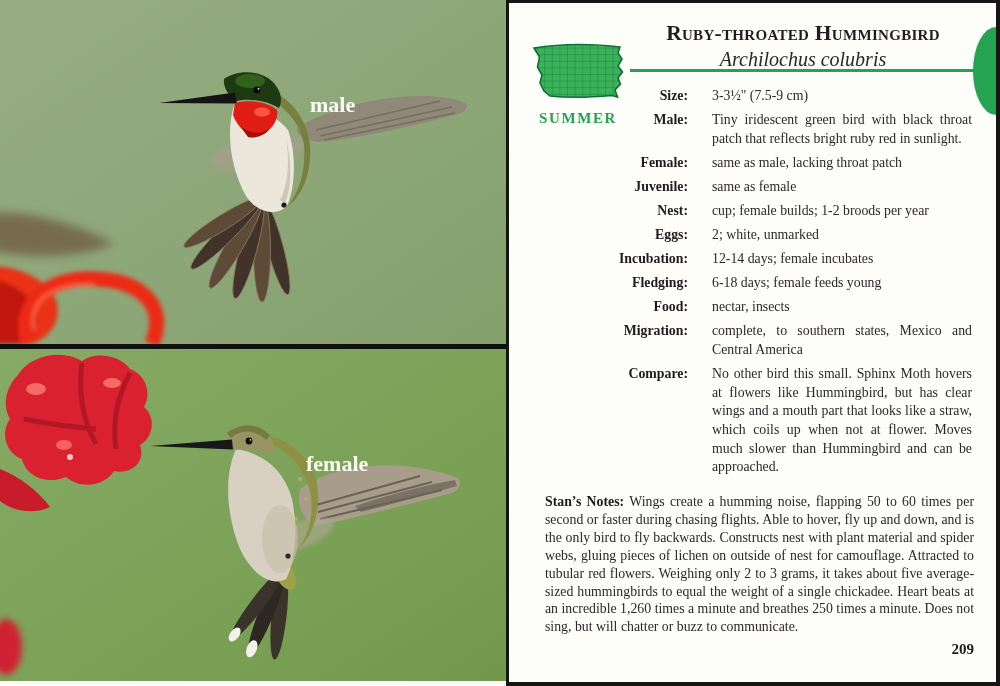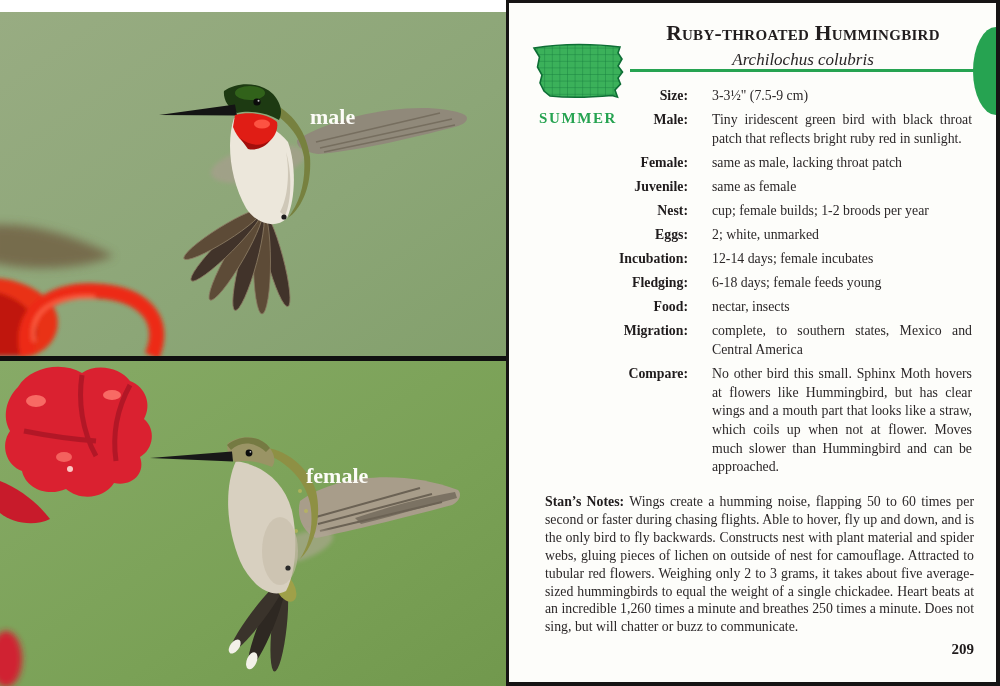"Archilochus colubris" .sci-name { font-size: 17px -> 20px }
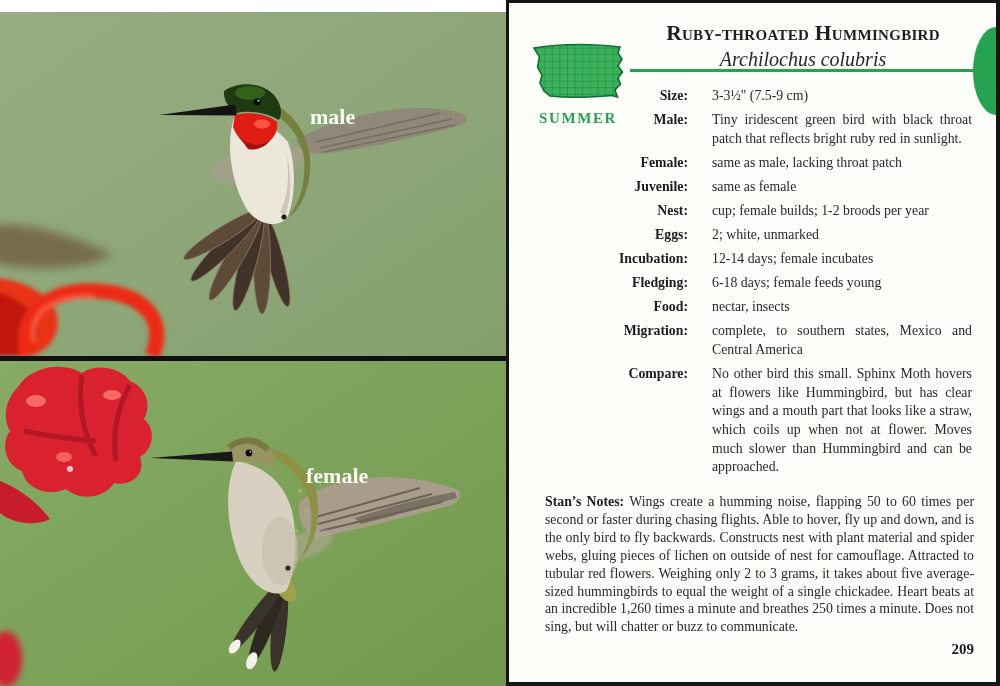"male" .photos { top: 12px -> 0 }
